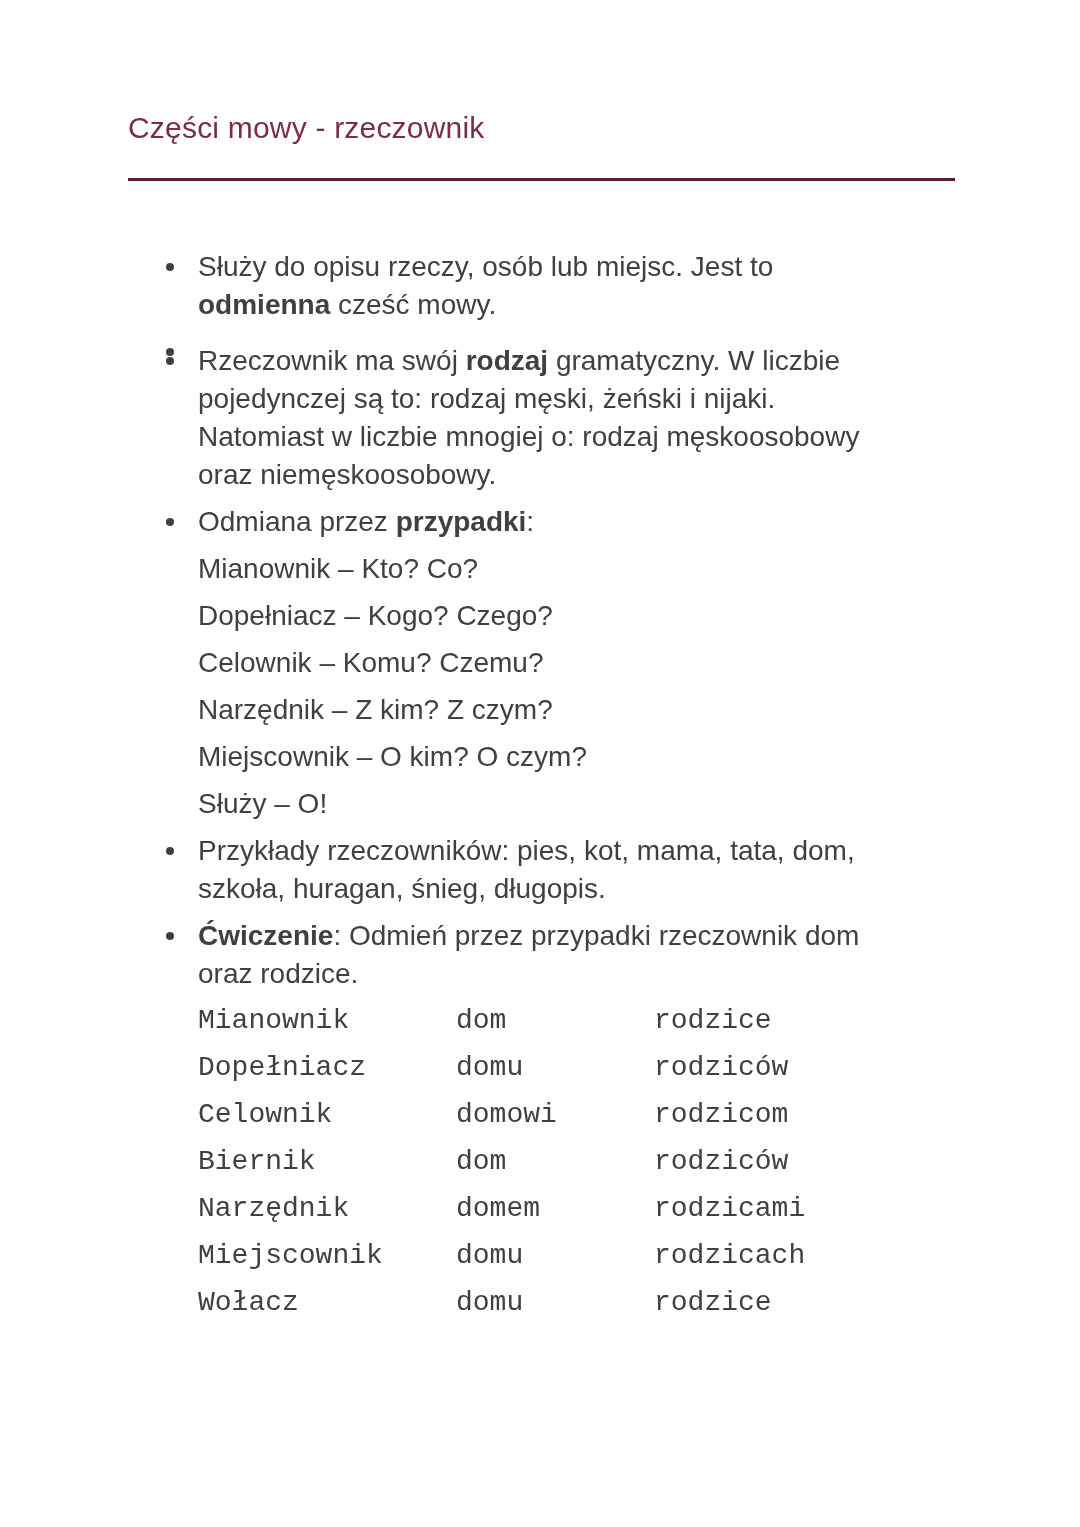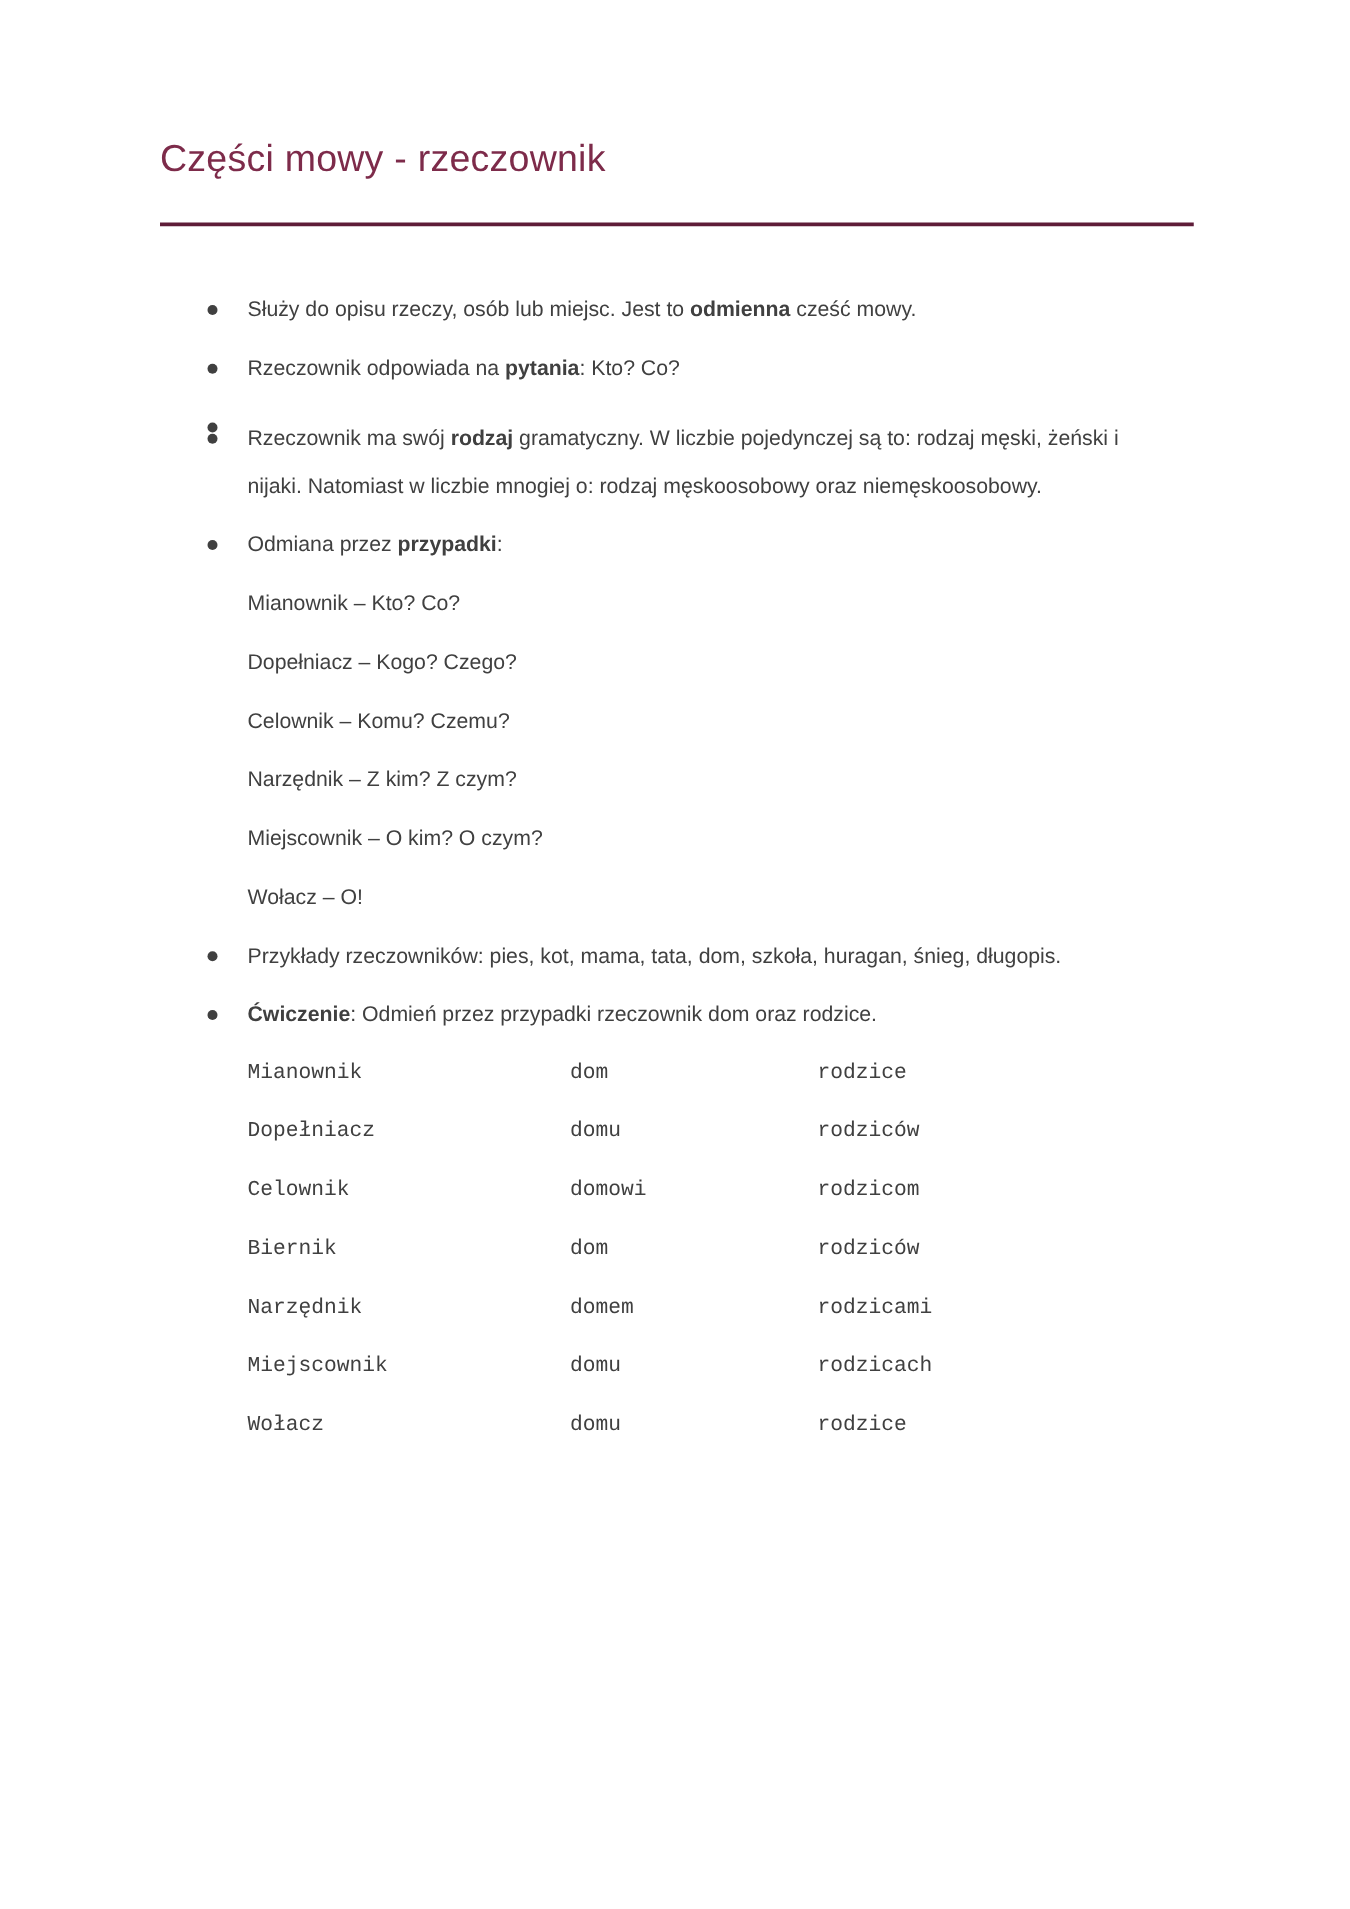"Służy do opisu rzeczy, osób" .content { font-size: 17px -> 28px; margin-top: 48px -> 67px }
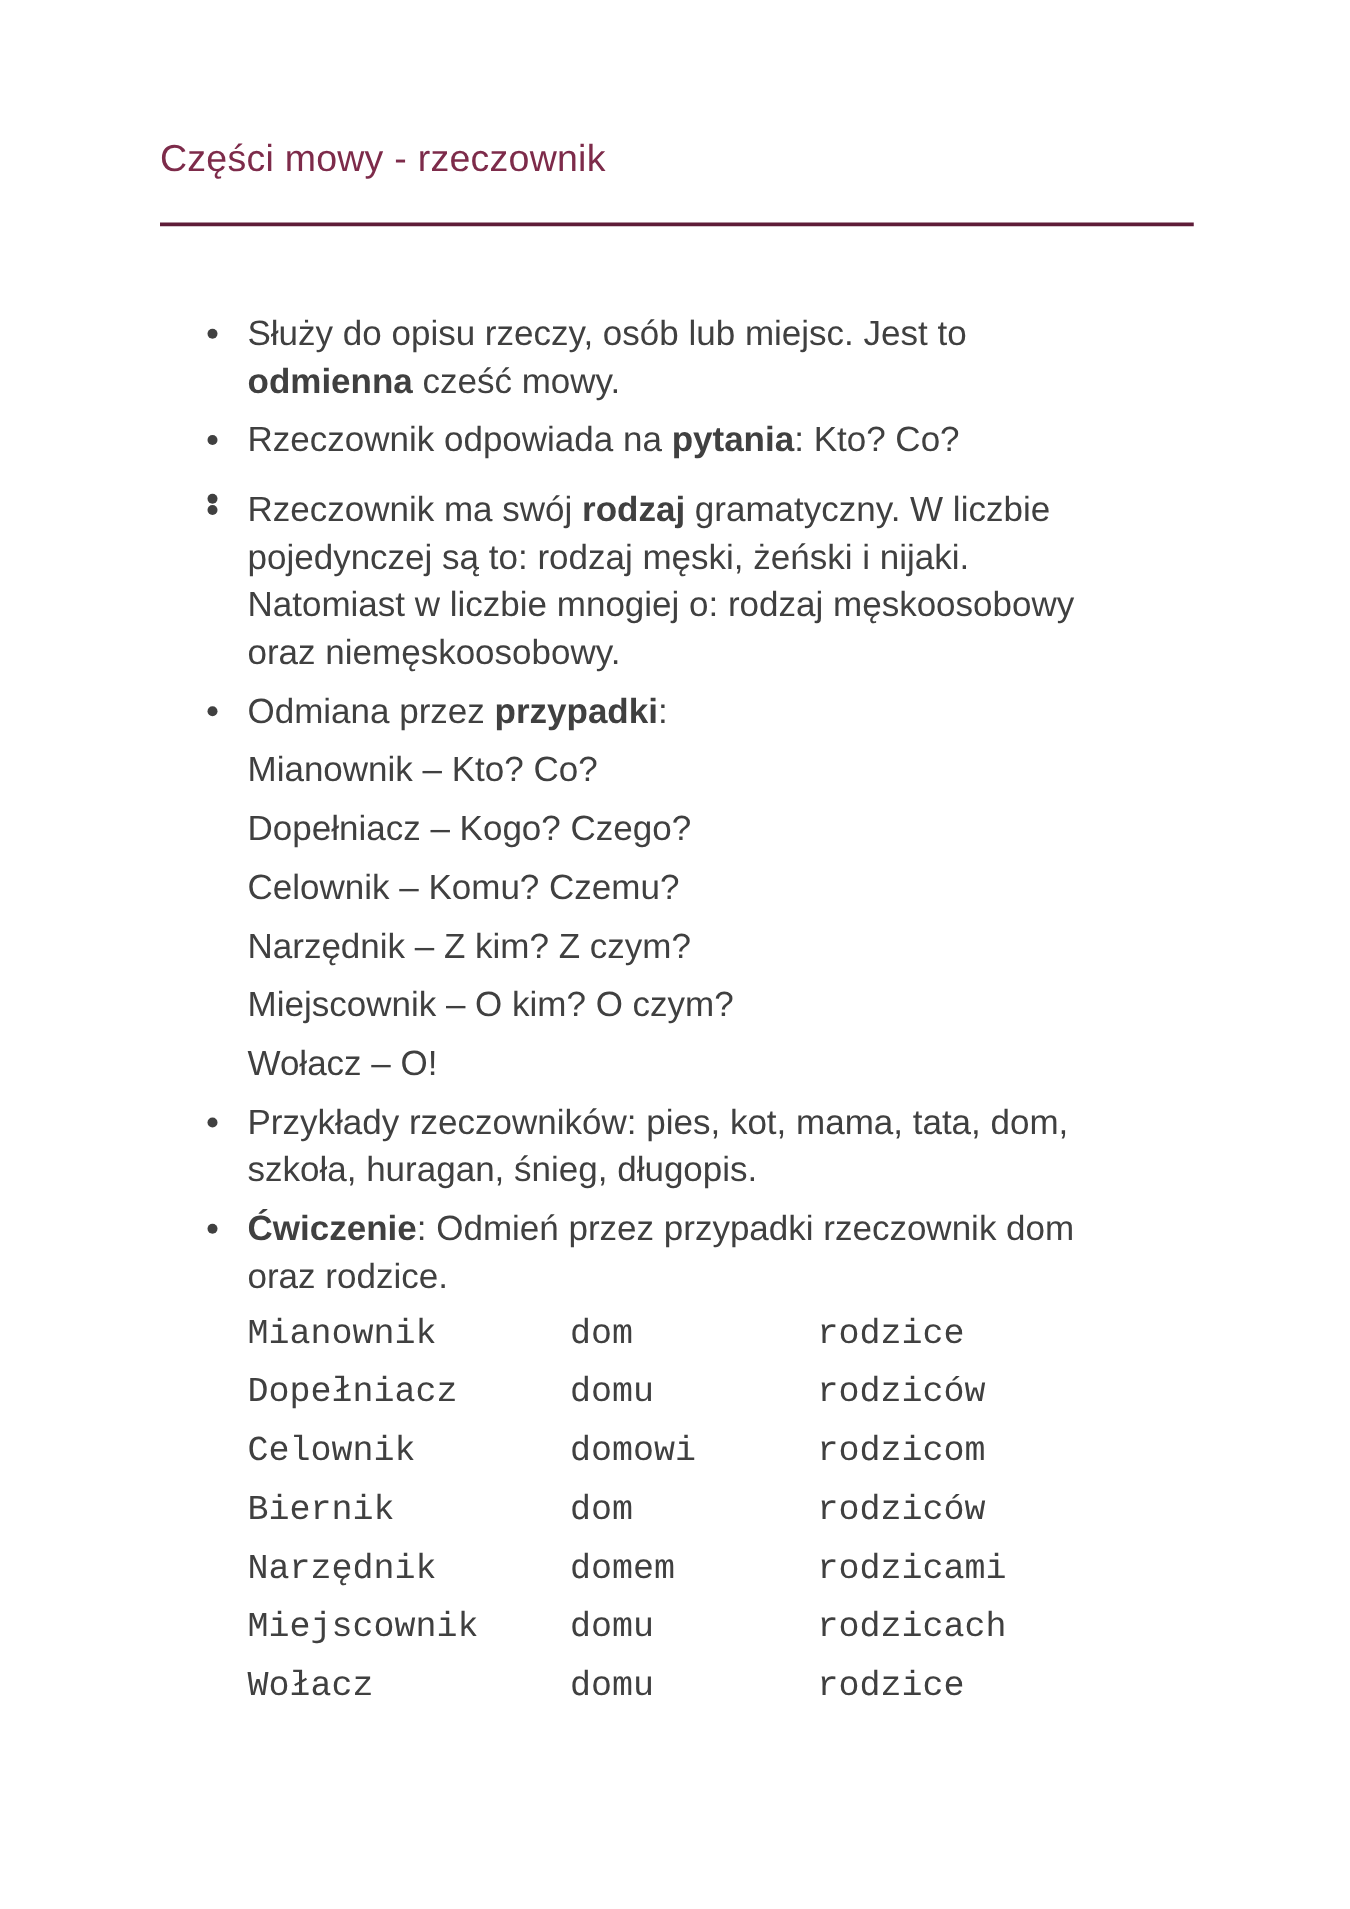"Rzeczownik odpowiada na pytania: Kto?" div.bullet-item { html: <div> <span></span> <div><span>Rzeczownik odpowiada na </span><span>pytania</span><span>: Kto? Co?</span></div> </div> -> none }
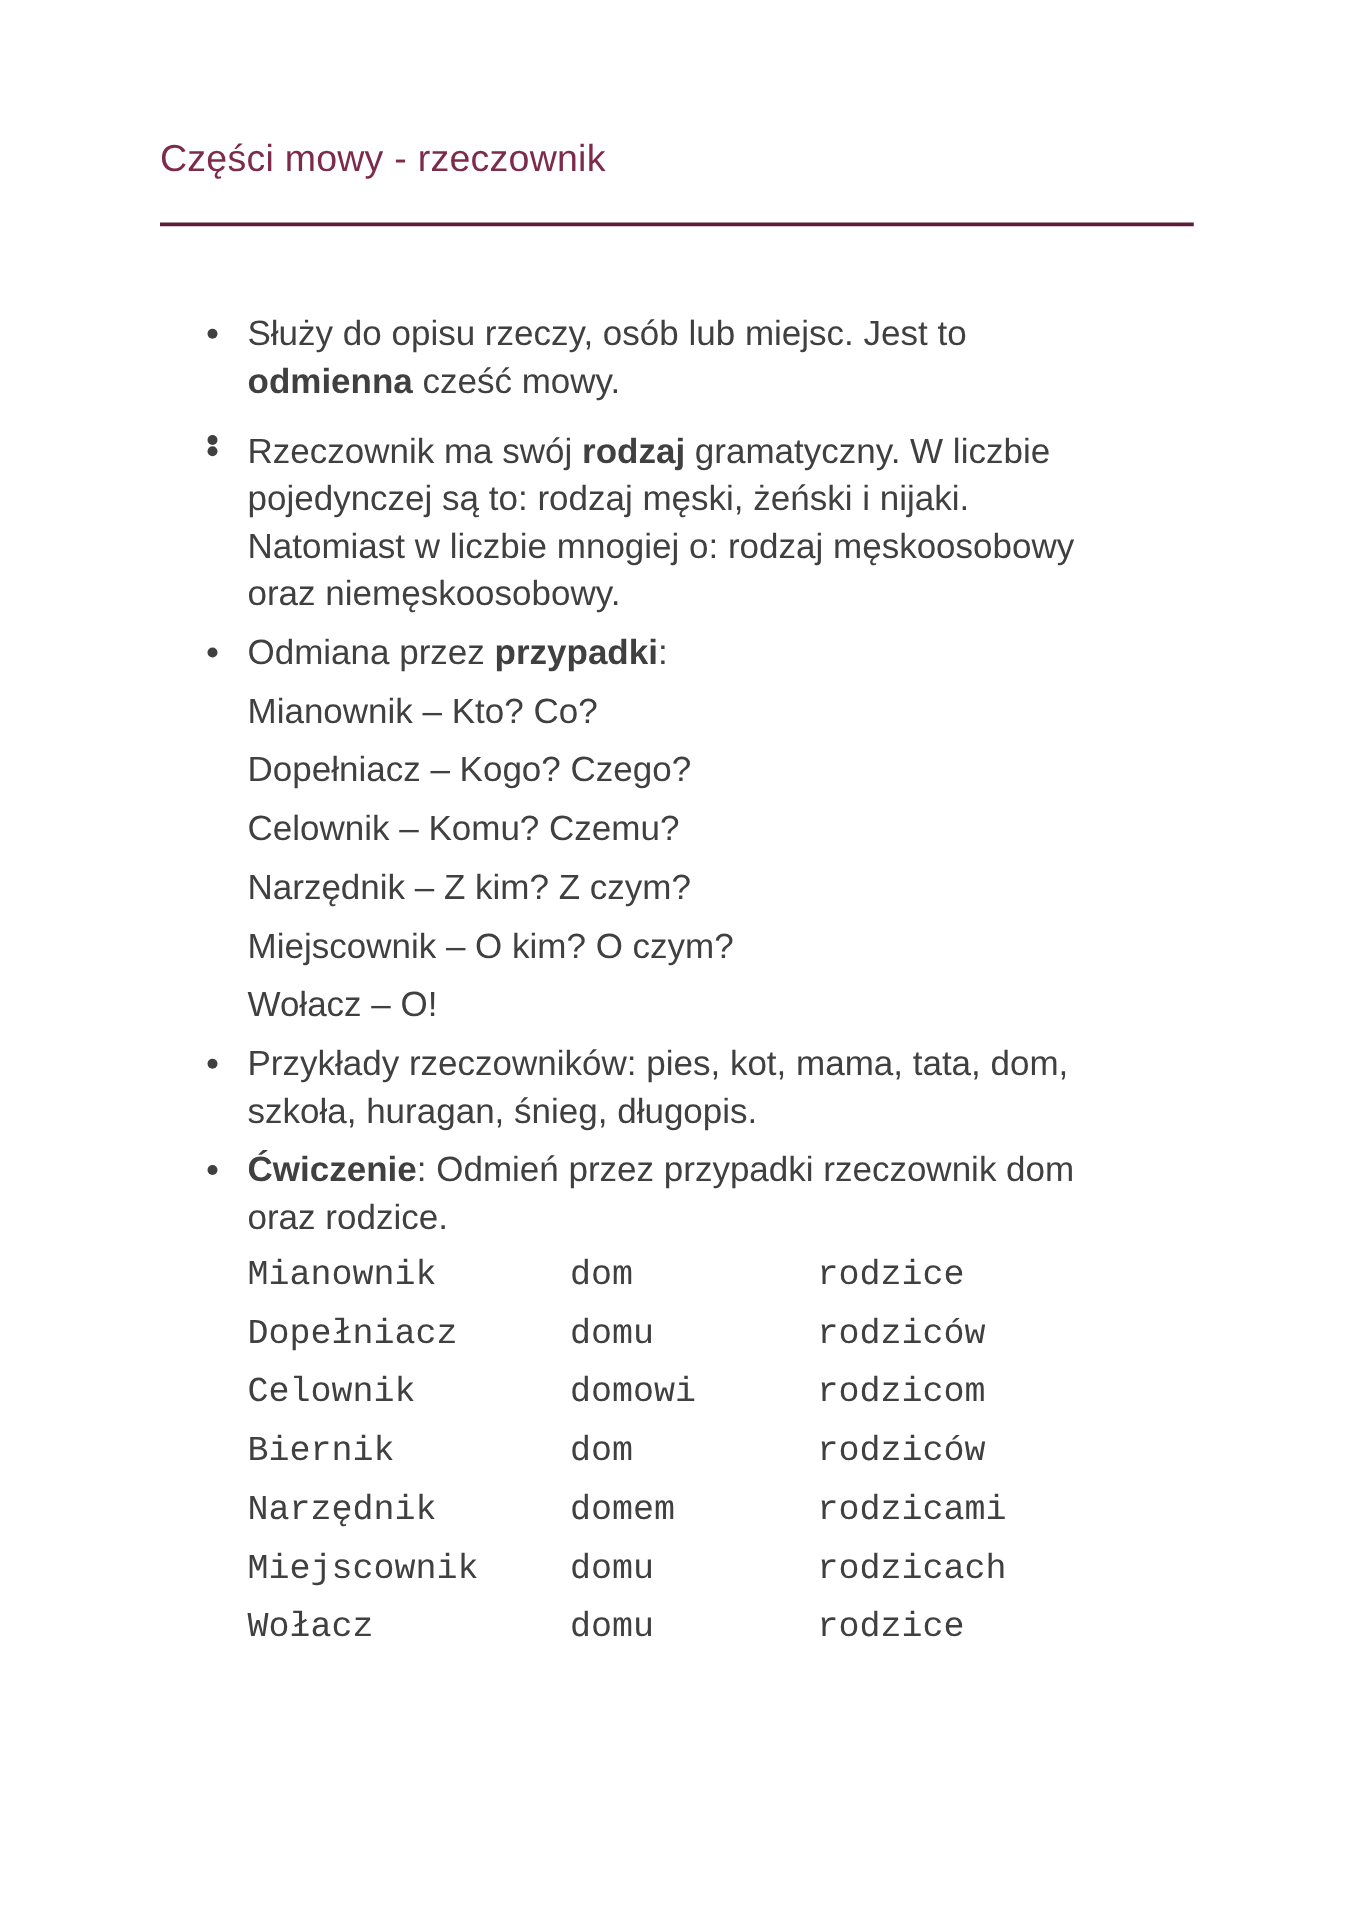"Wołacz – O!" div.case-line { text: Wołacz -> Służy }
